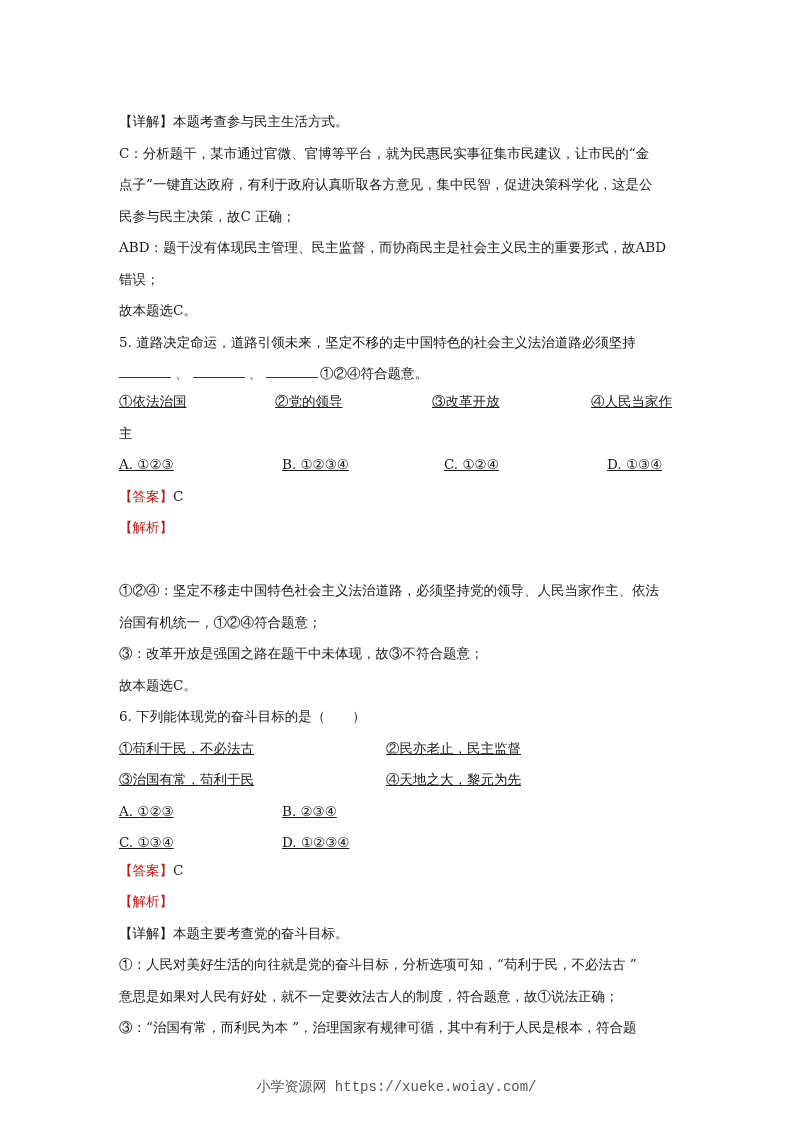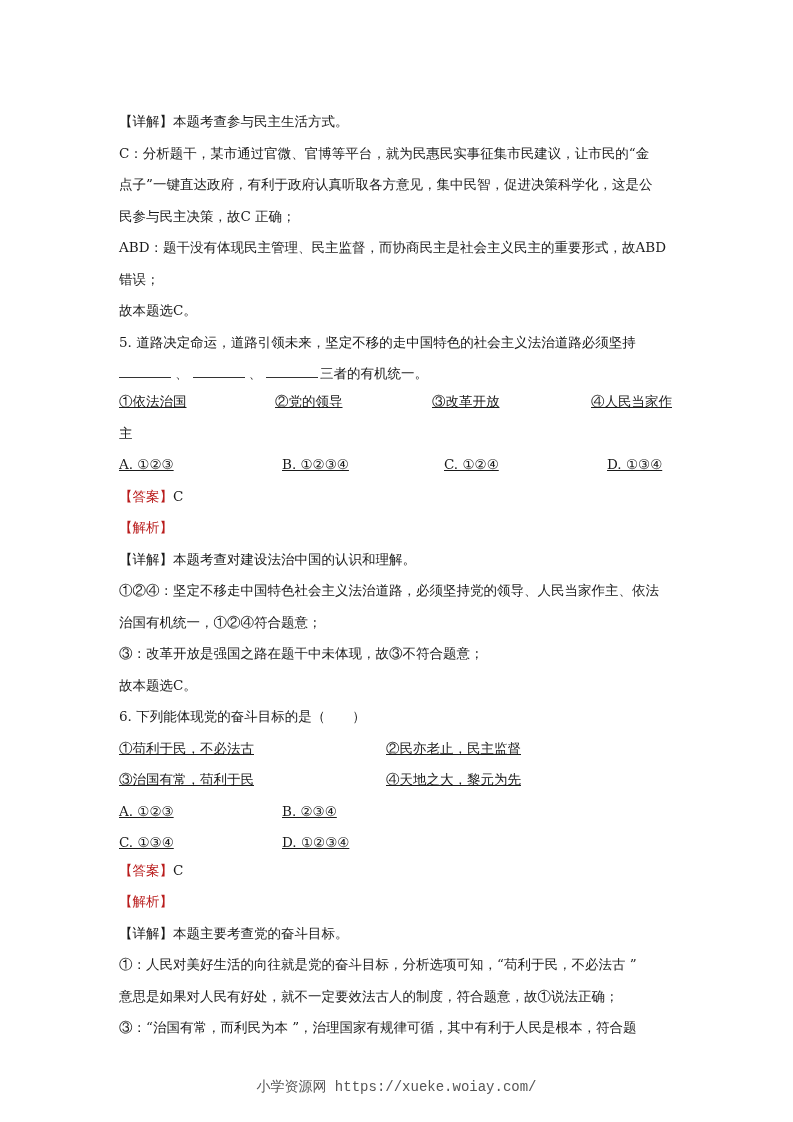"三者的有机统一。" span { text: 三者的有机统一 -> ①②④符合题意 }
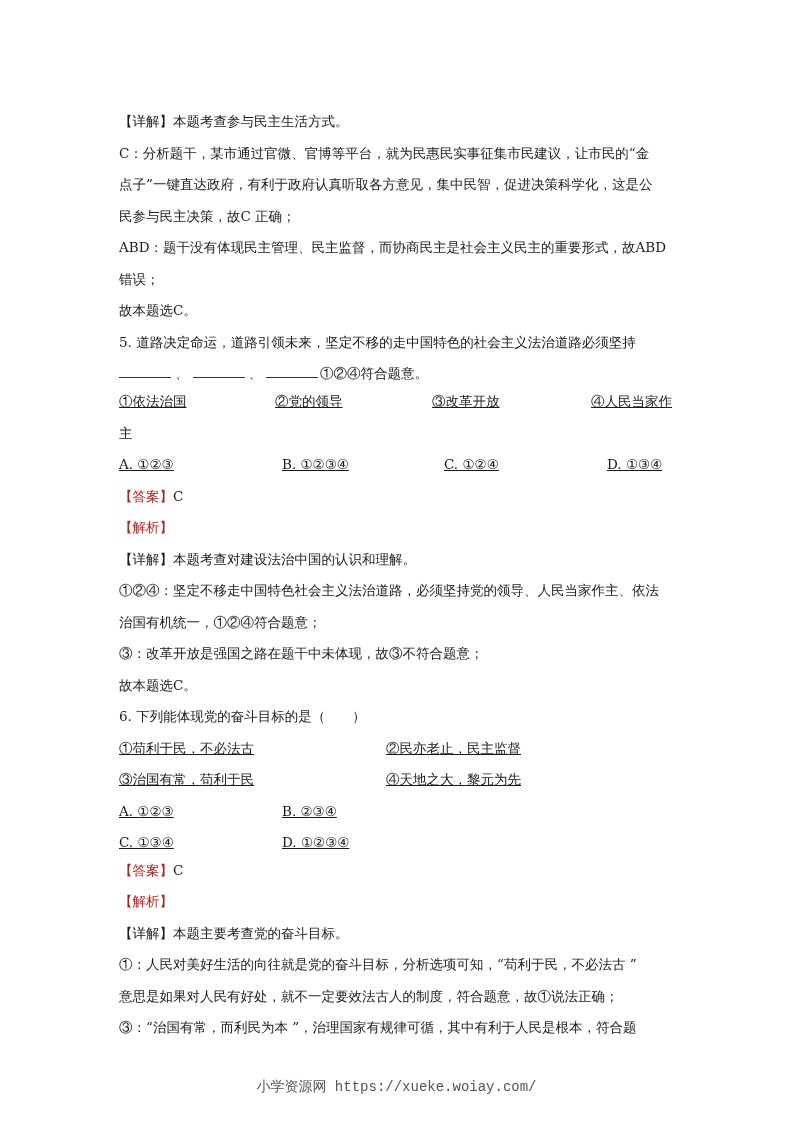"【详解】本题考查对建设法治中国的认识和理解。" div.line { html: <div> <span>【详解】</span><span>本题考查对建设法治中国的认识和理解。</span> </div> -> none }
